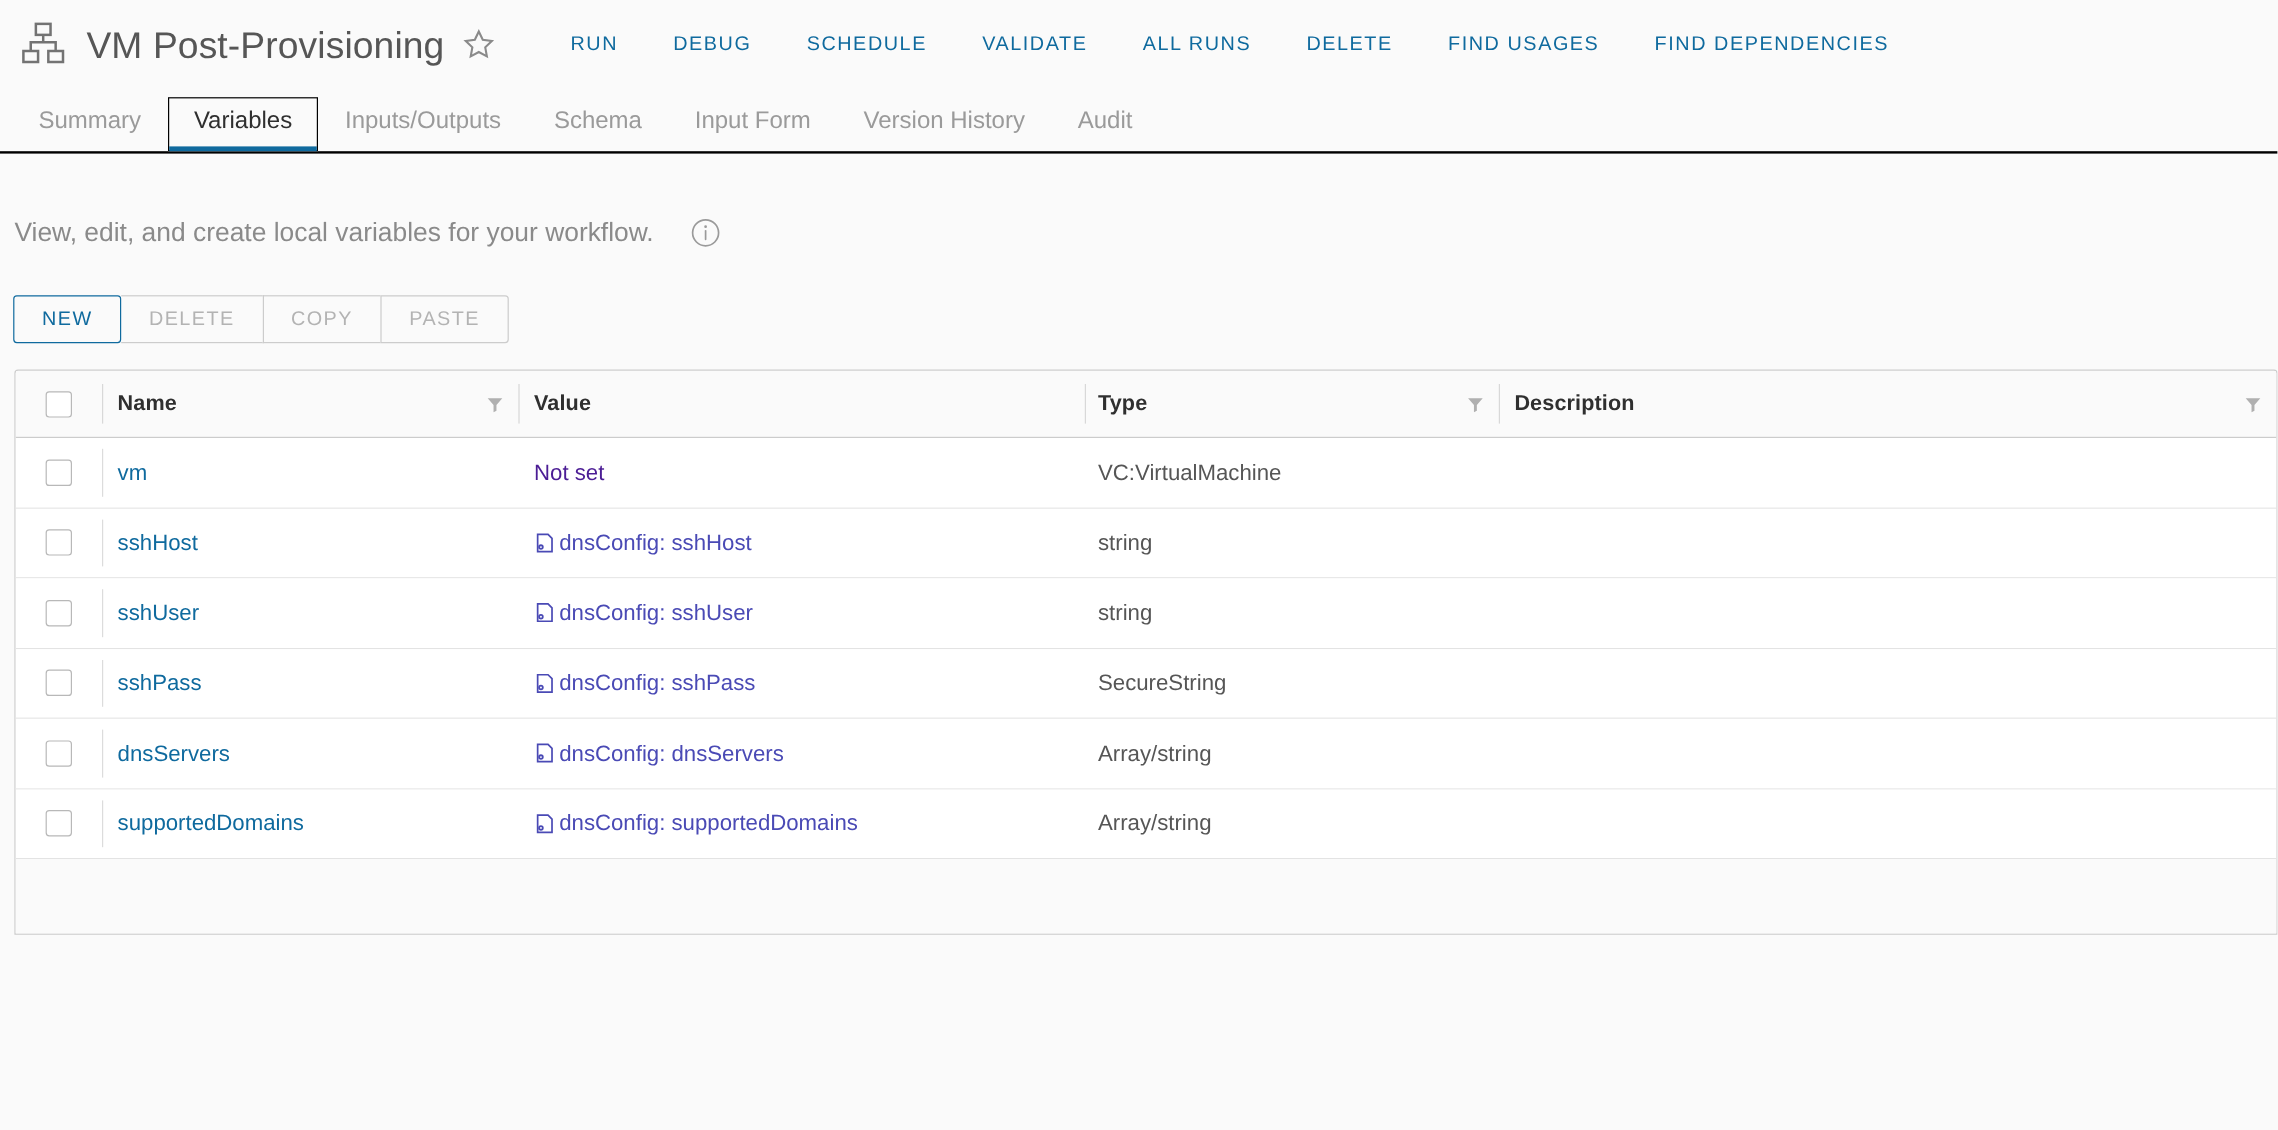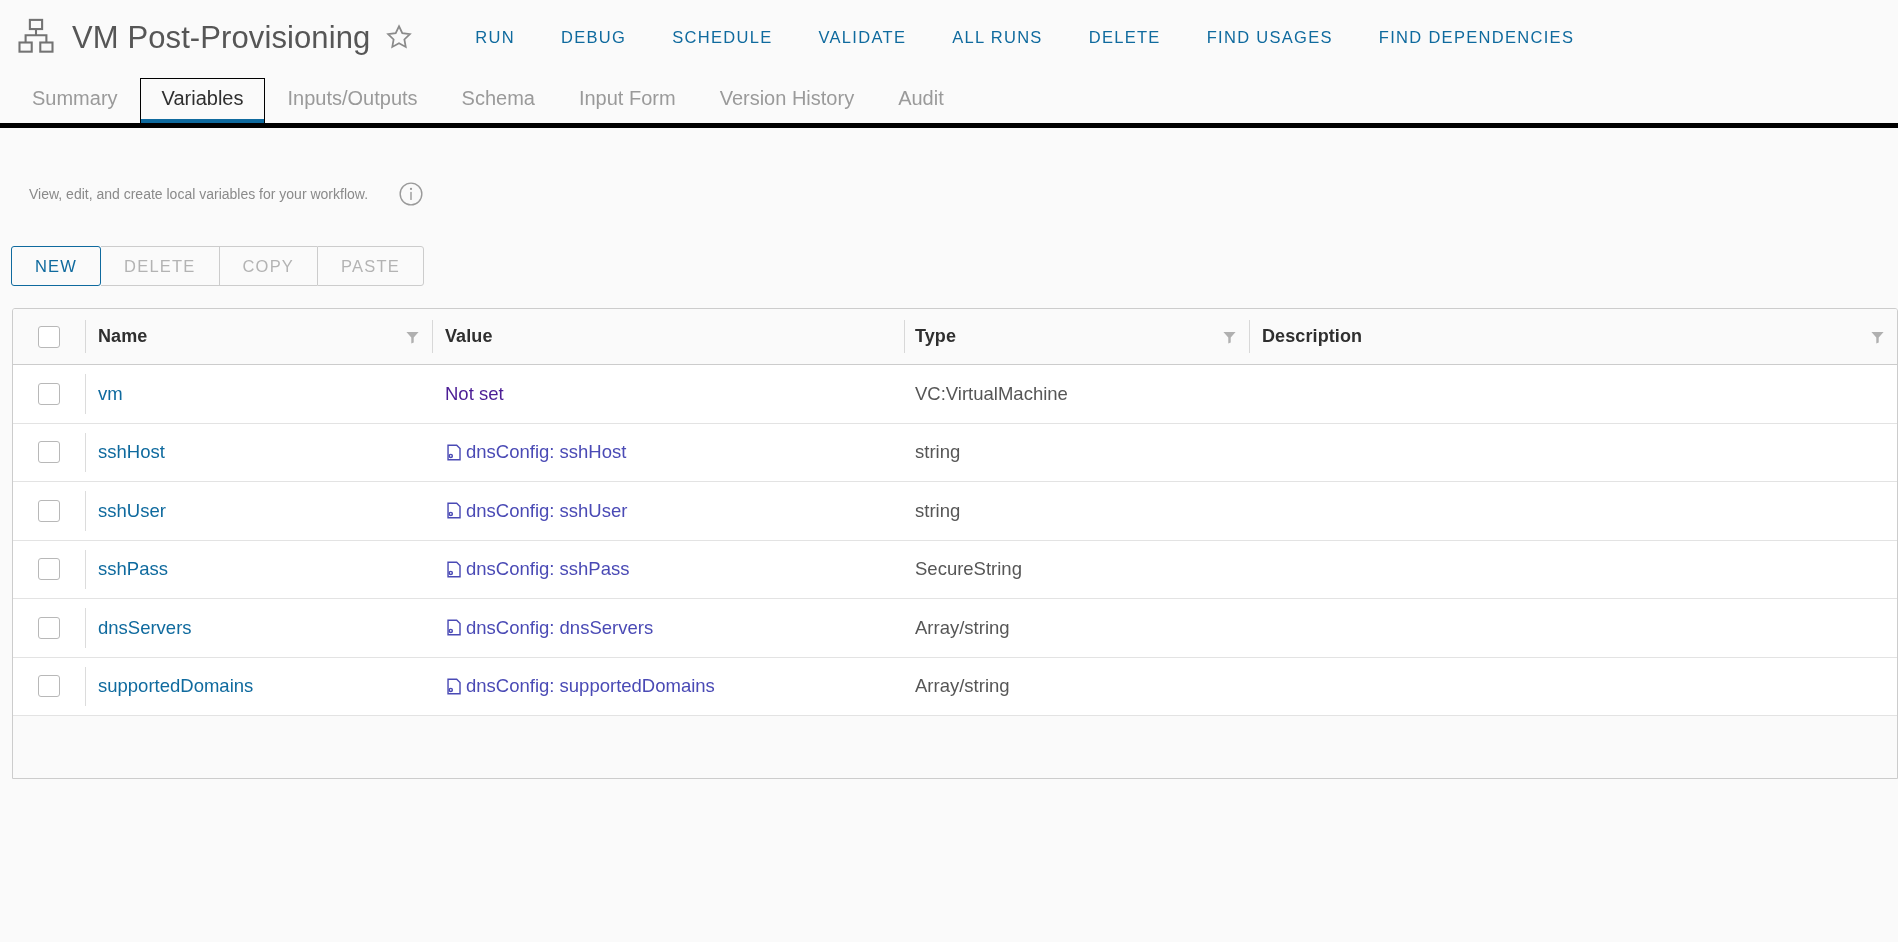"Summary" .tabs { border-bottom: 5px solid #000000 -> 2px solid #000000 }
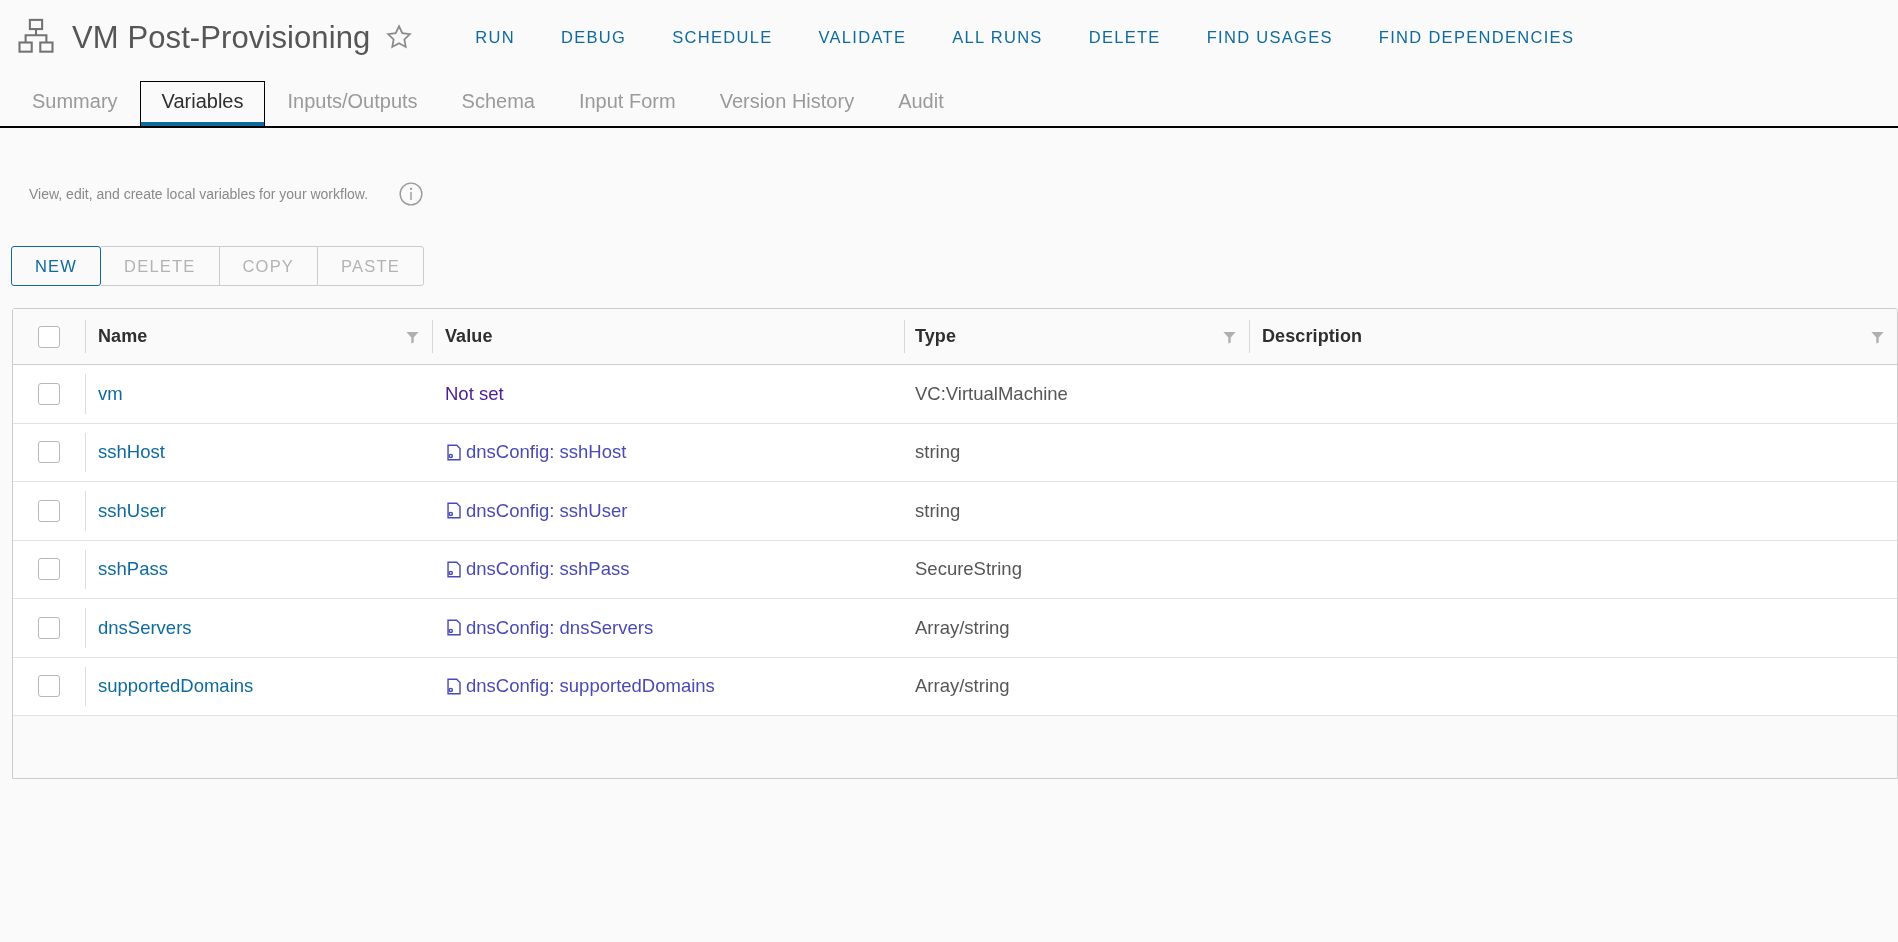"View, edit, and create local" .desc-text { font-size: 14px -> 22px; margin-left: 17px -> none }
